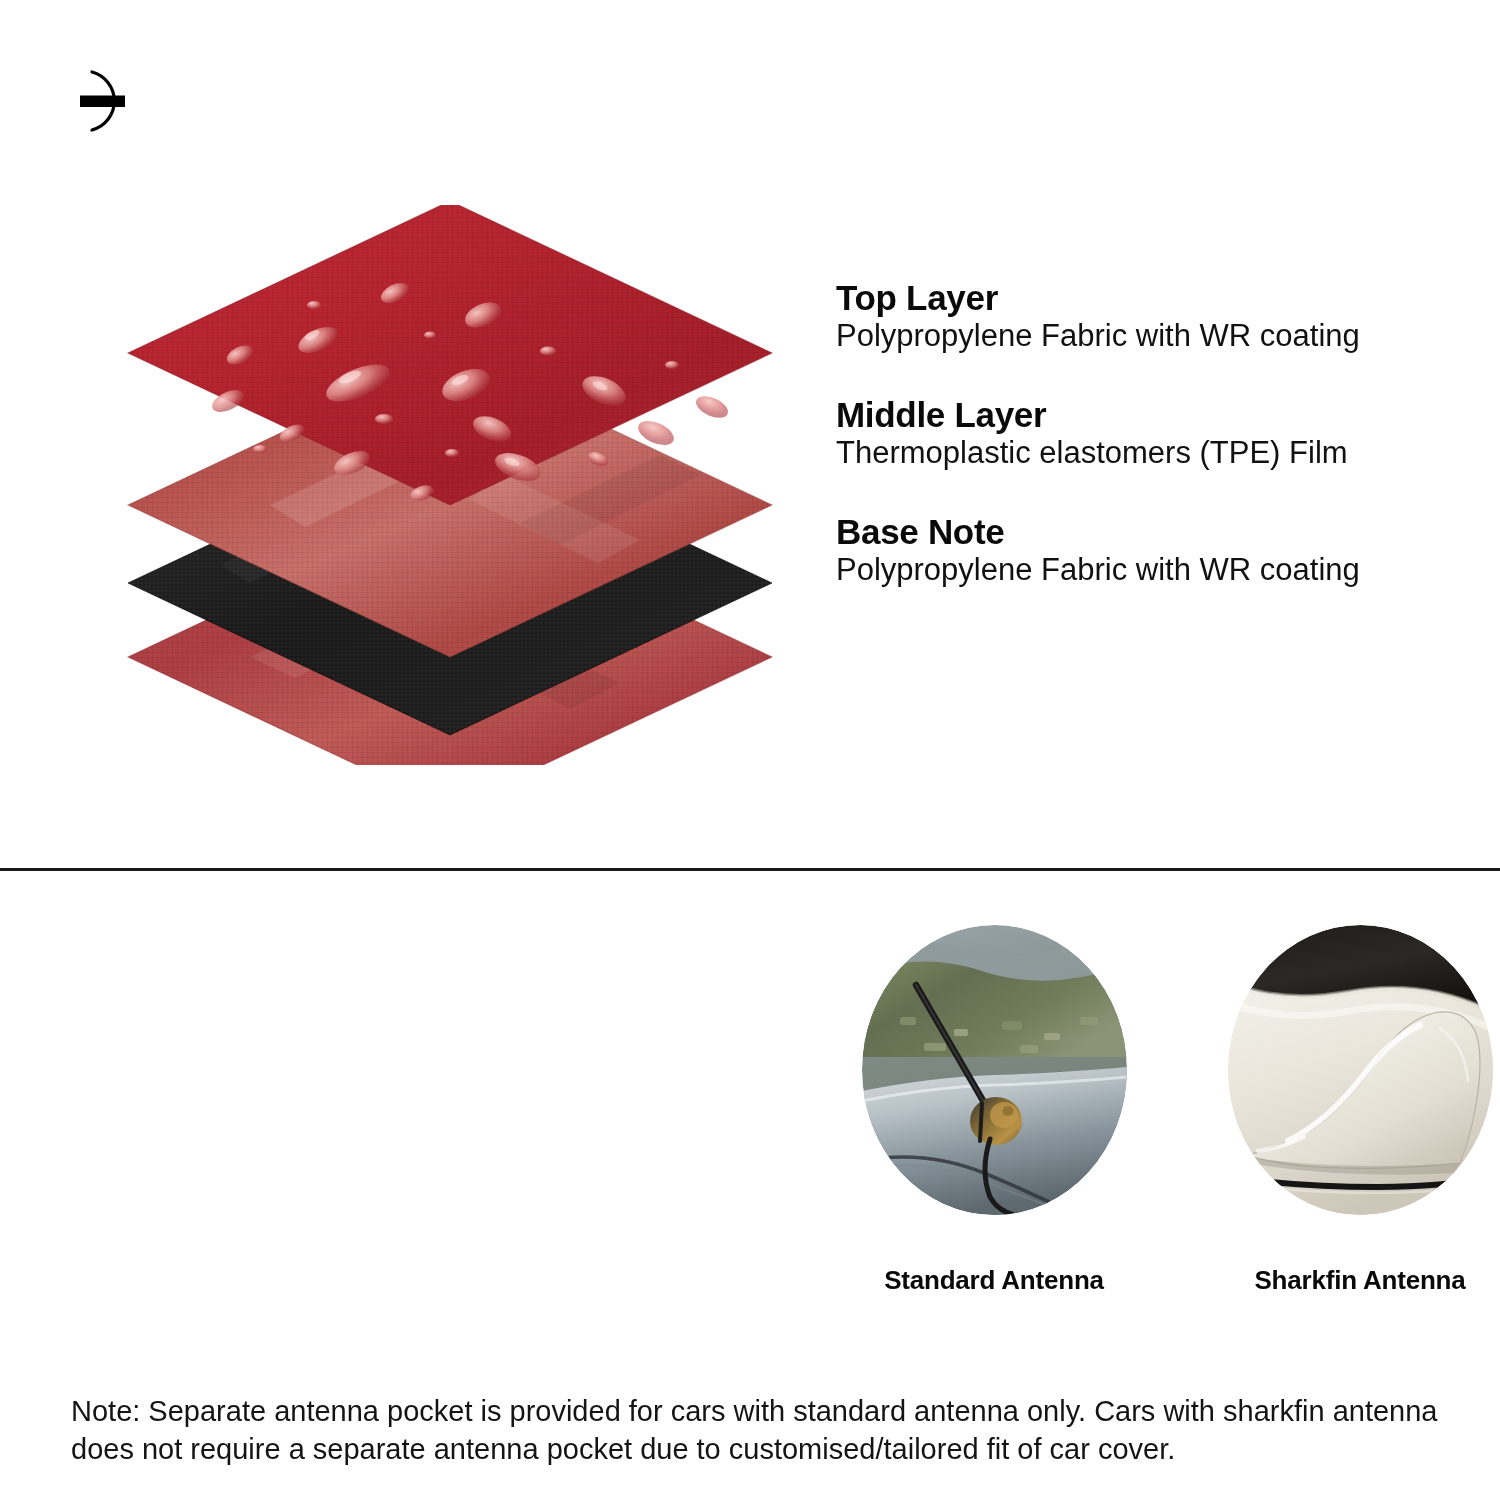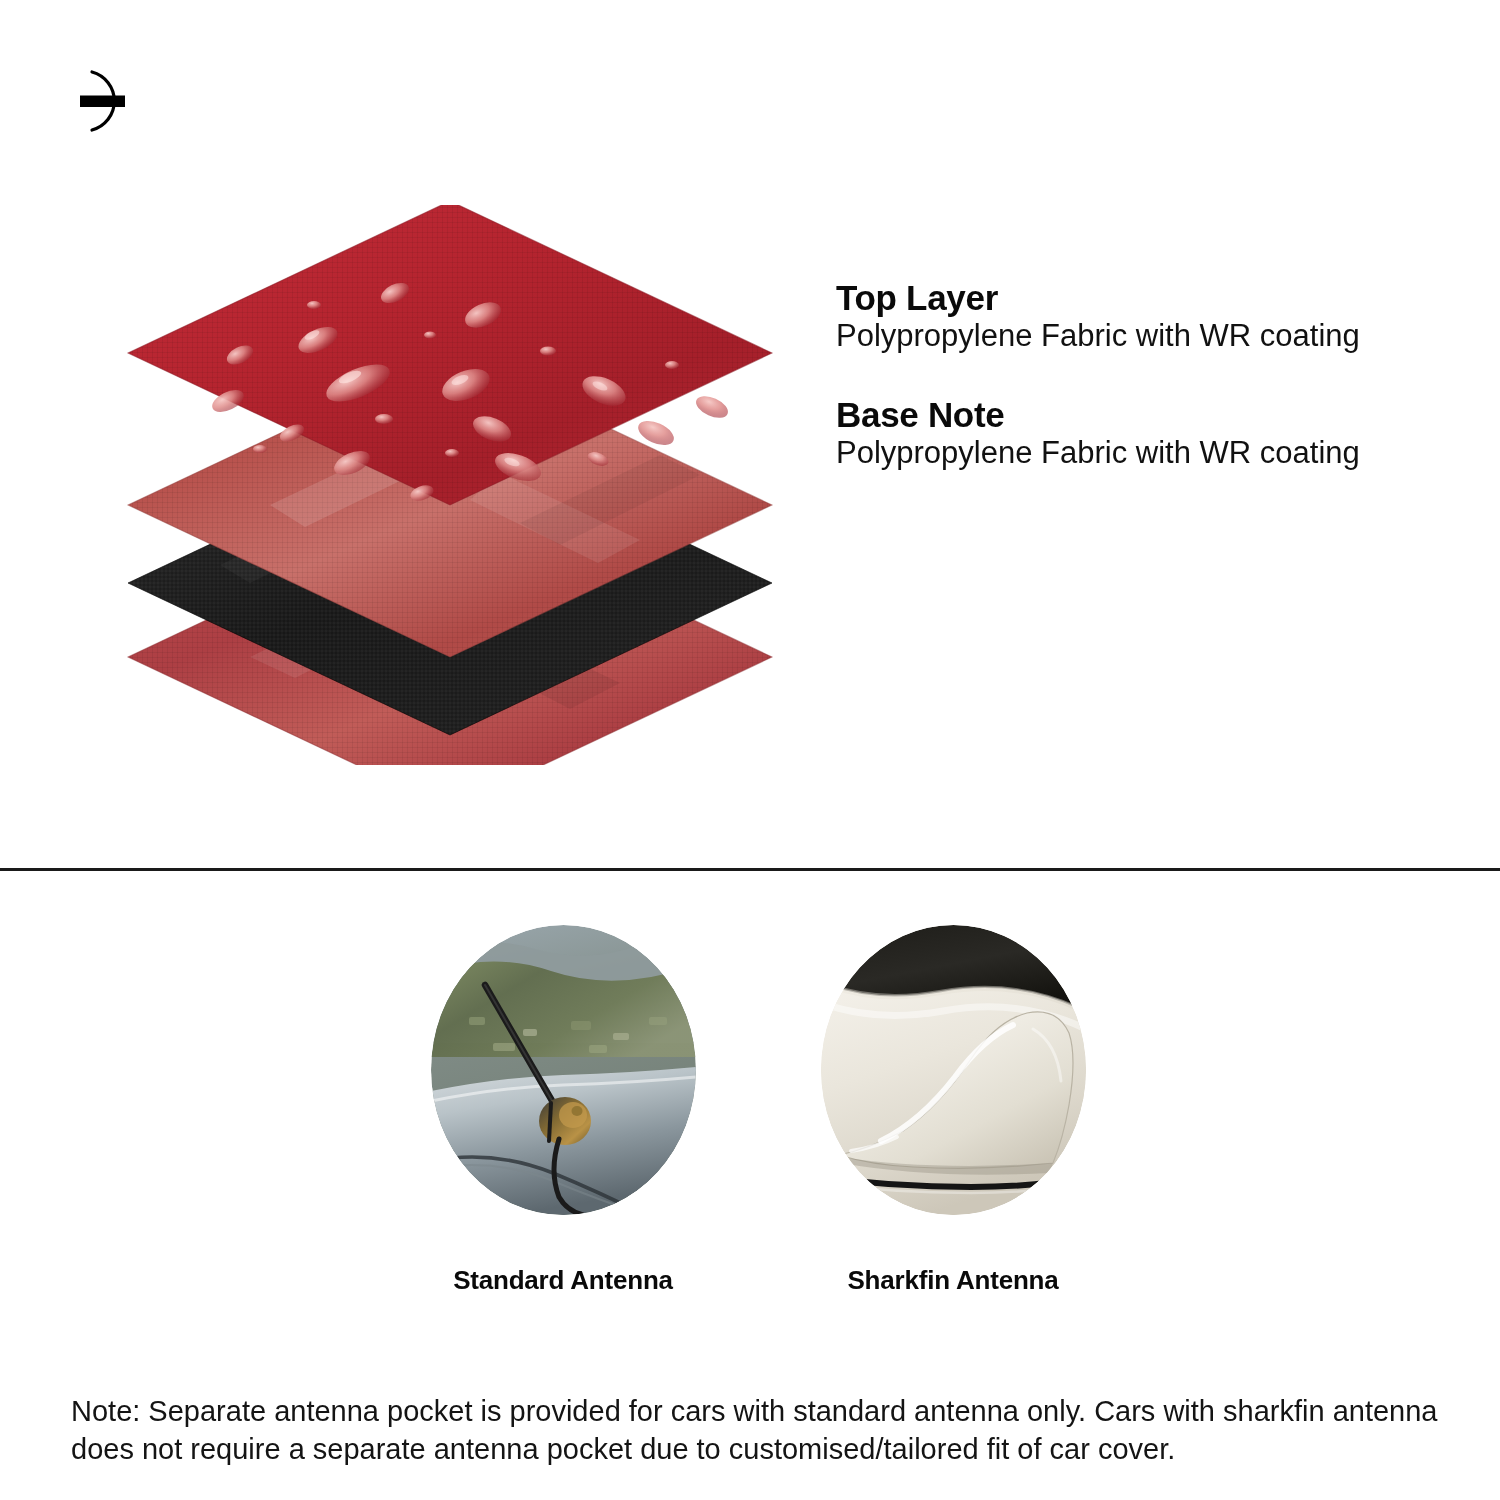"Middle Layer" div.spec-title { html: none -> <div>Middle Layer</div> }
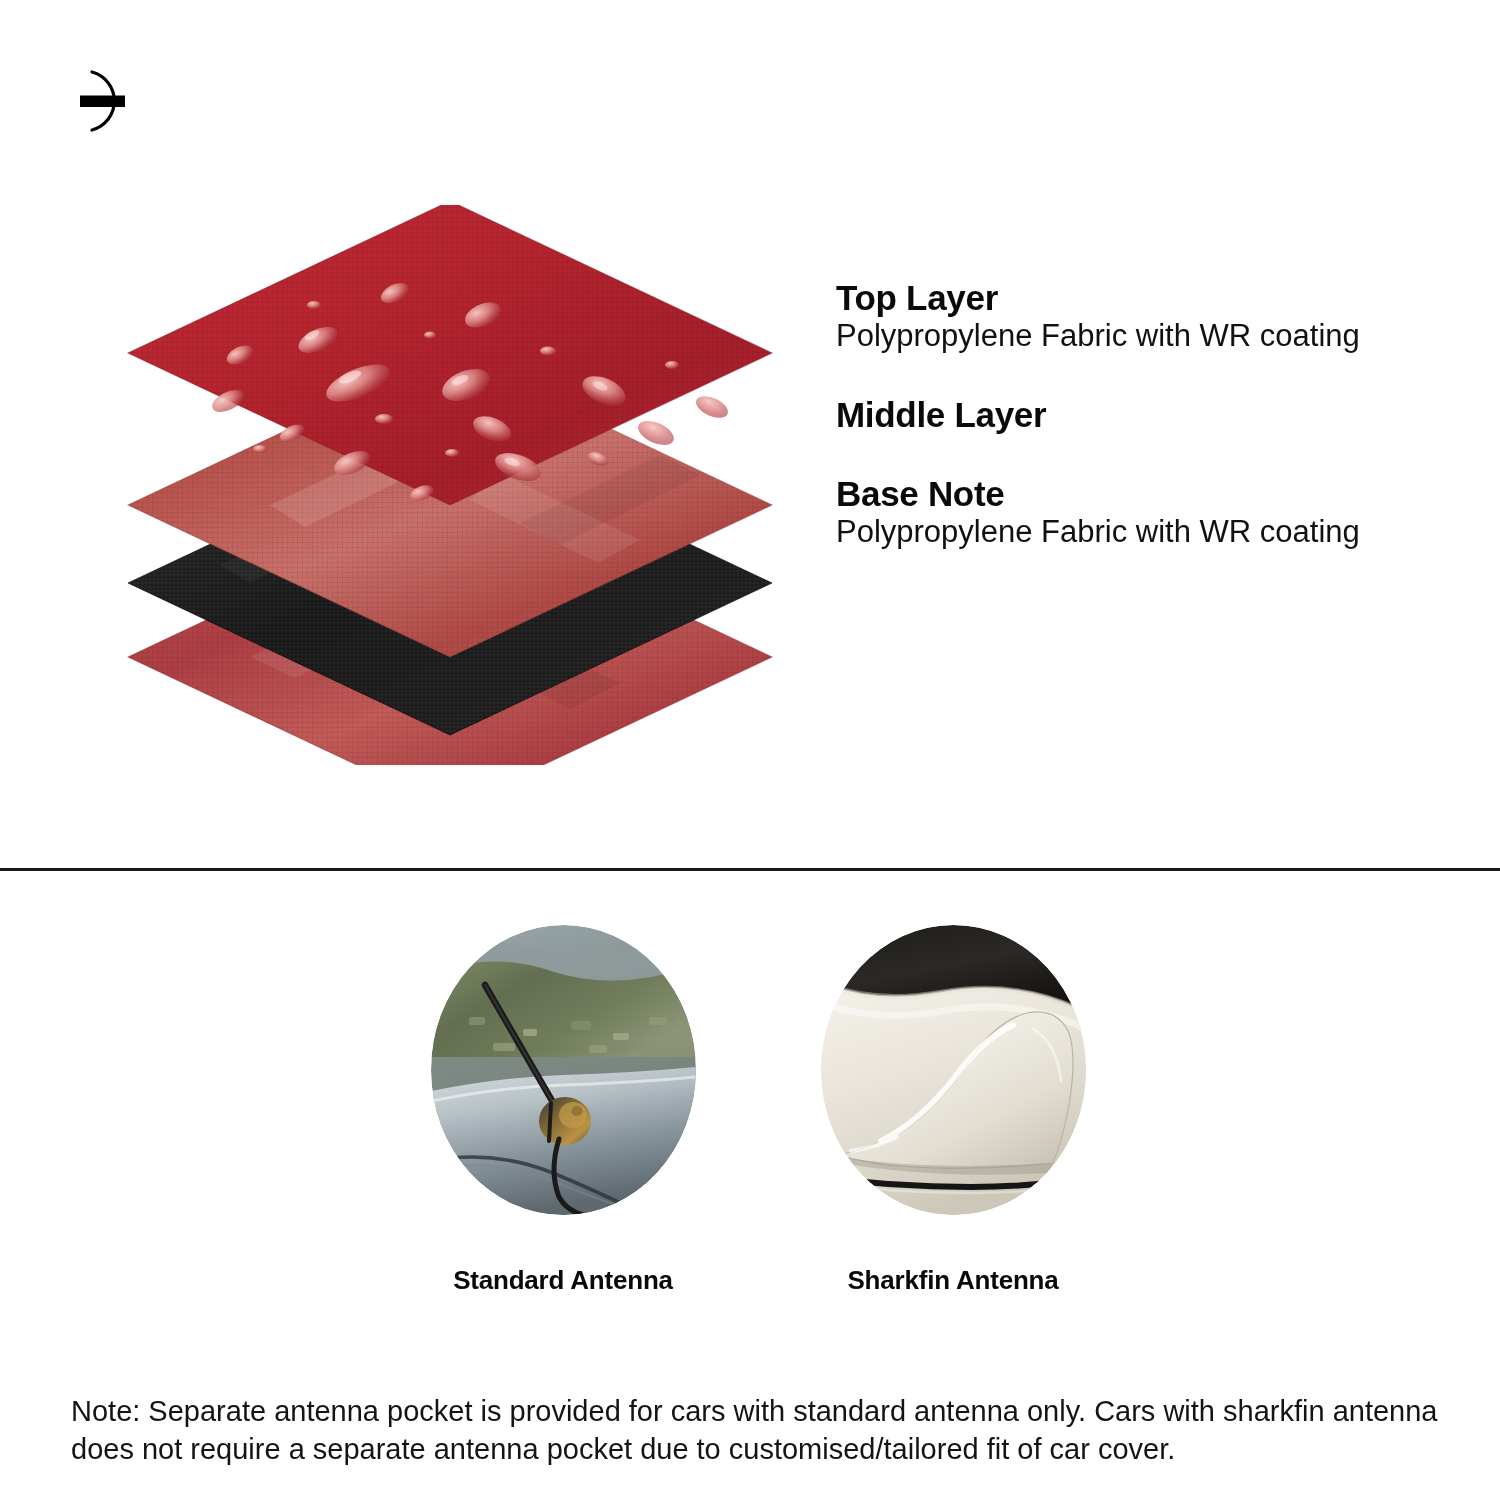"Thermoplastic elastomers (TPE) Film" div.spec-desc { html: none -> <div>Thermoplastic elastomers (TPE) Film</div> }
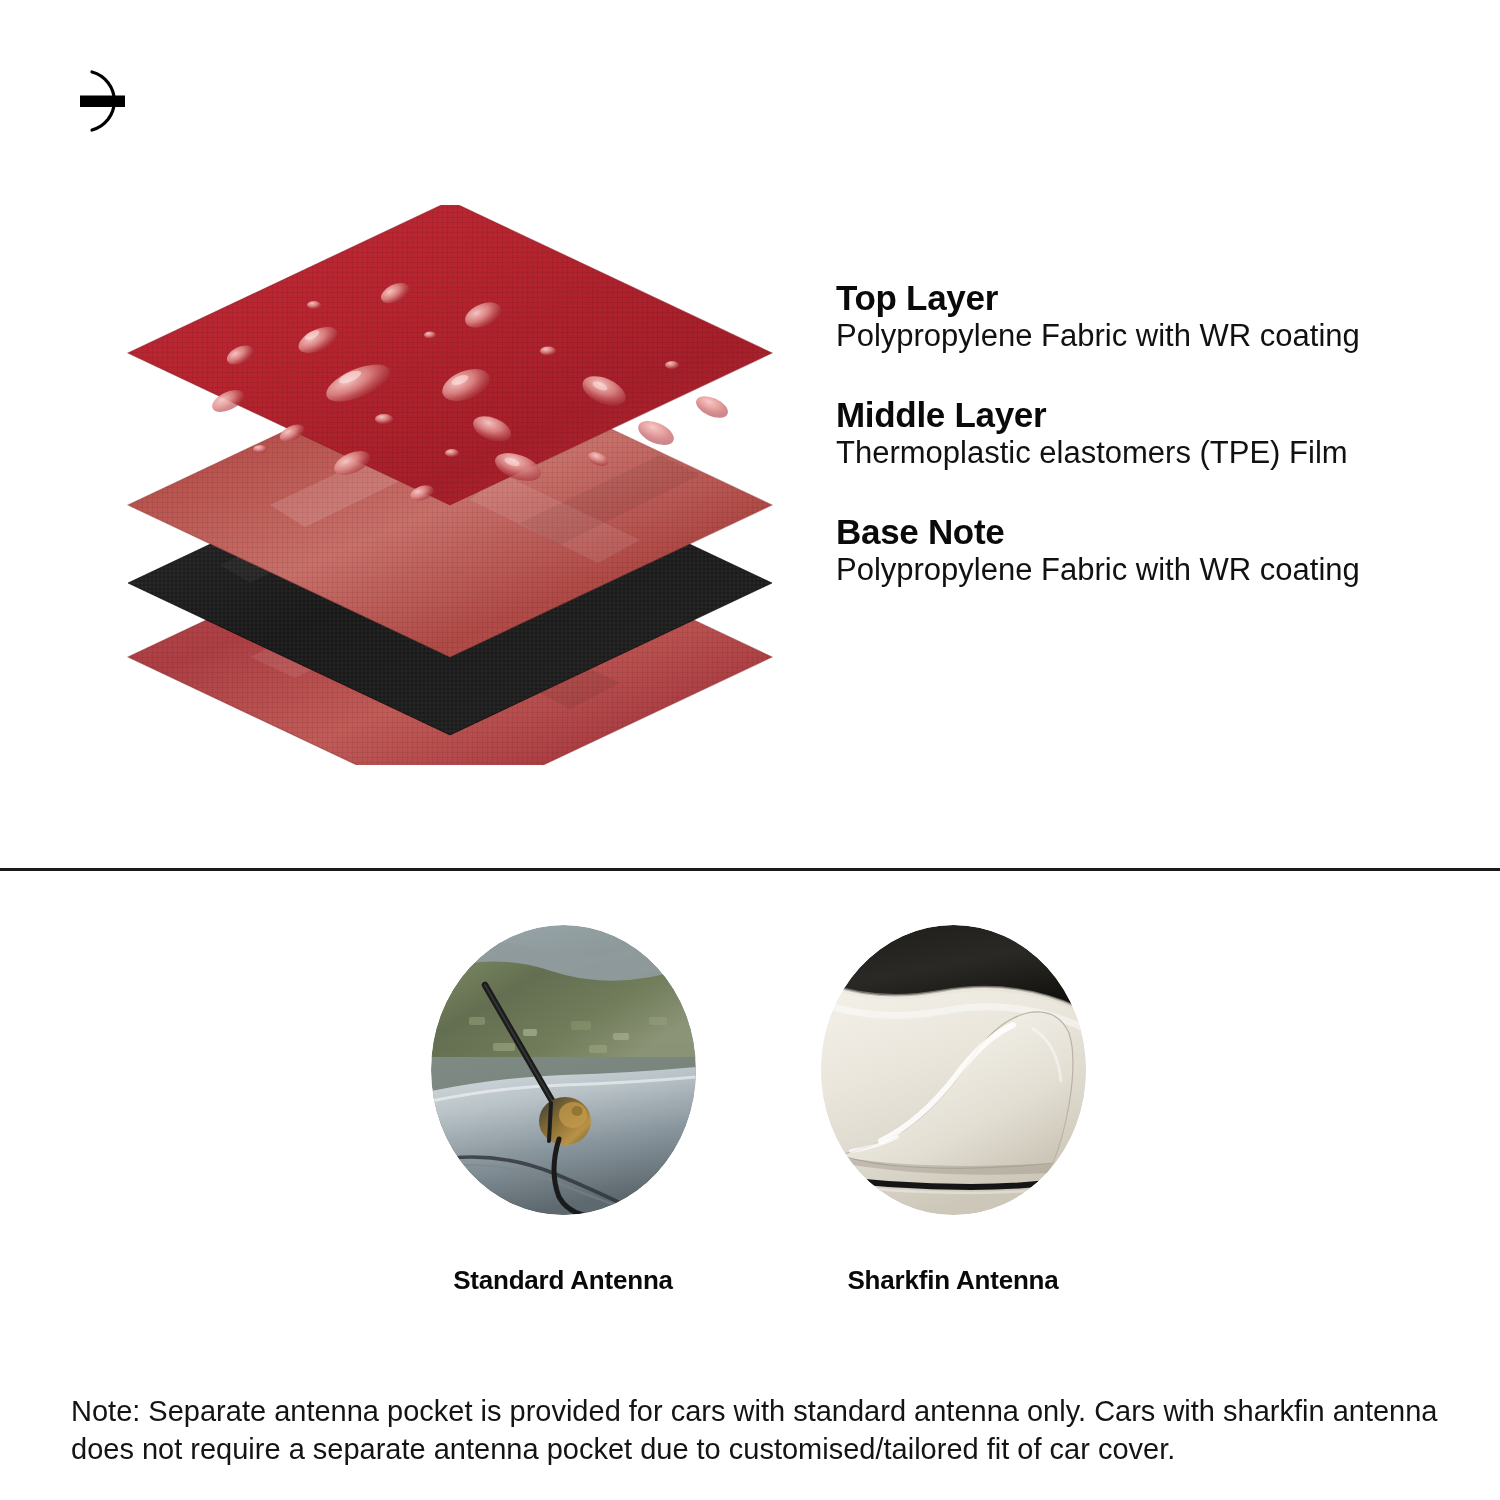"Standard Antenna" .antenna-row { gap: 110px -> 86px; justify-content: center -> flex-end }
